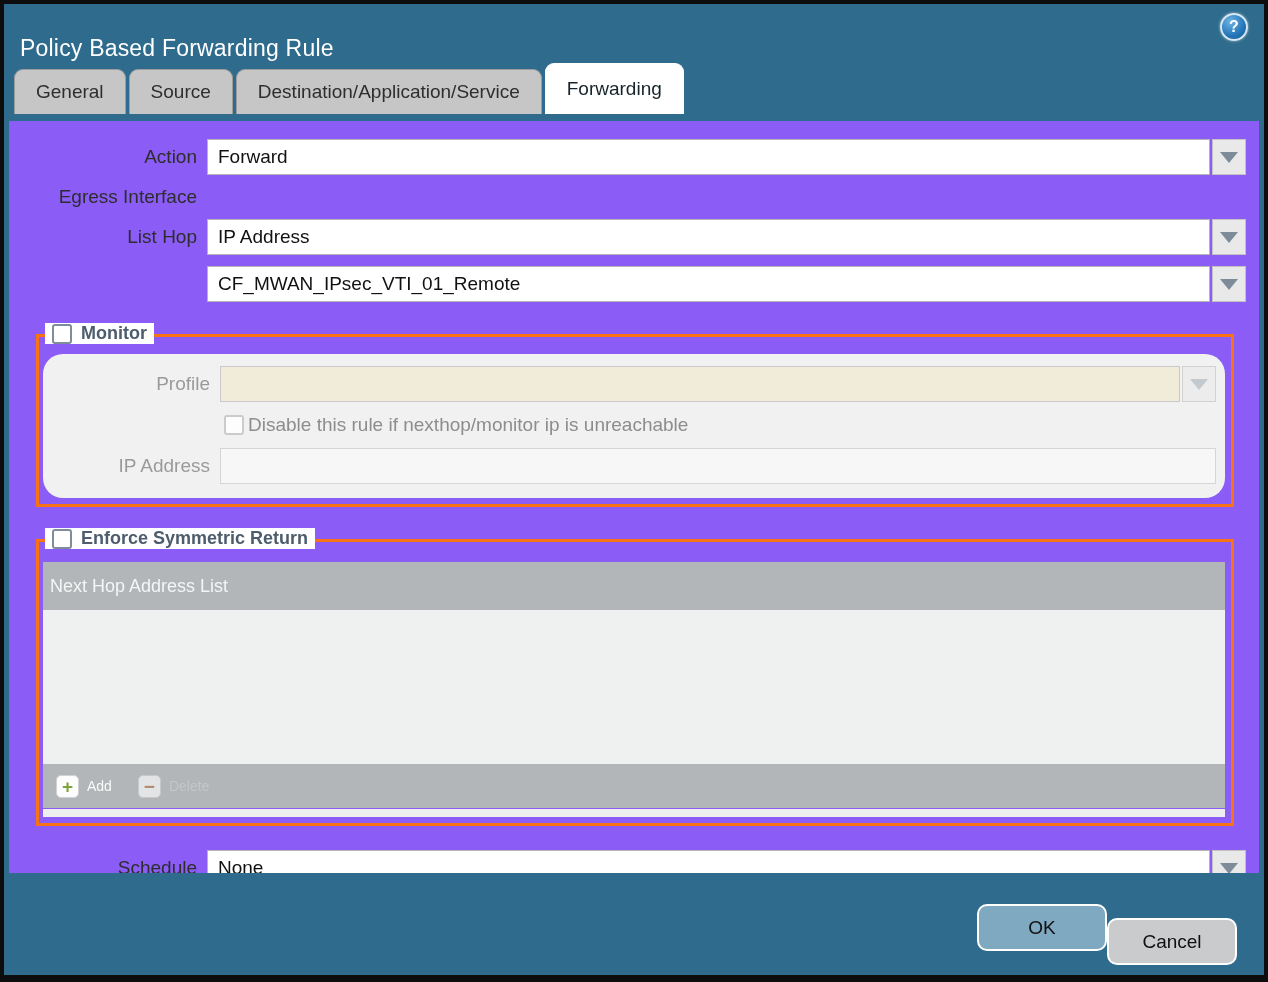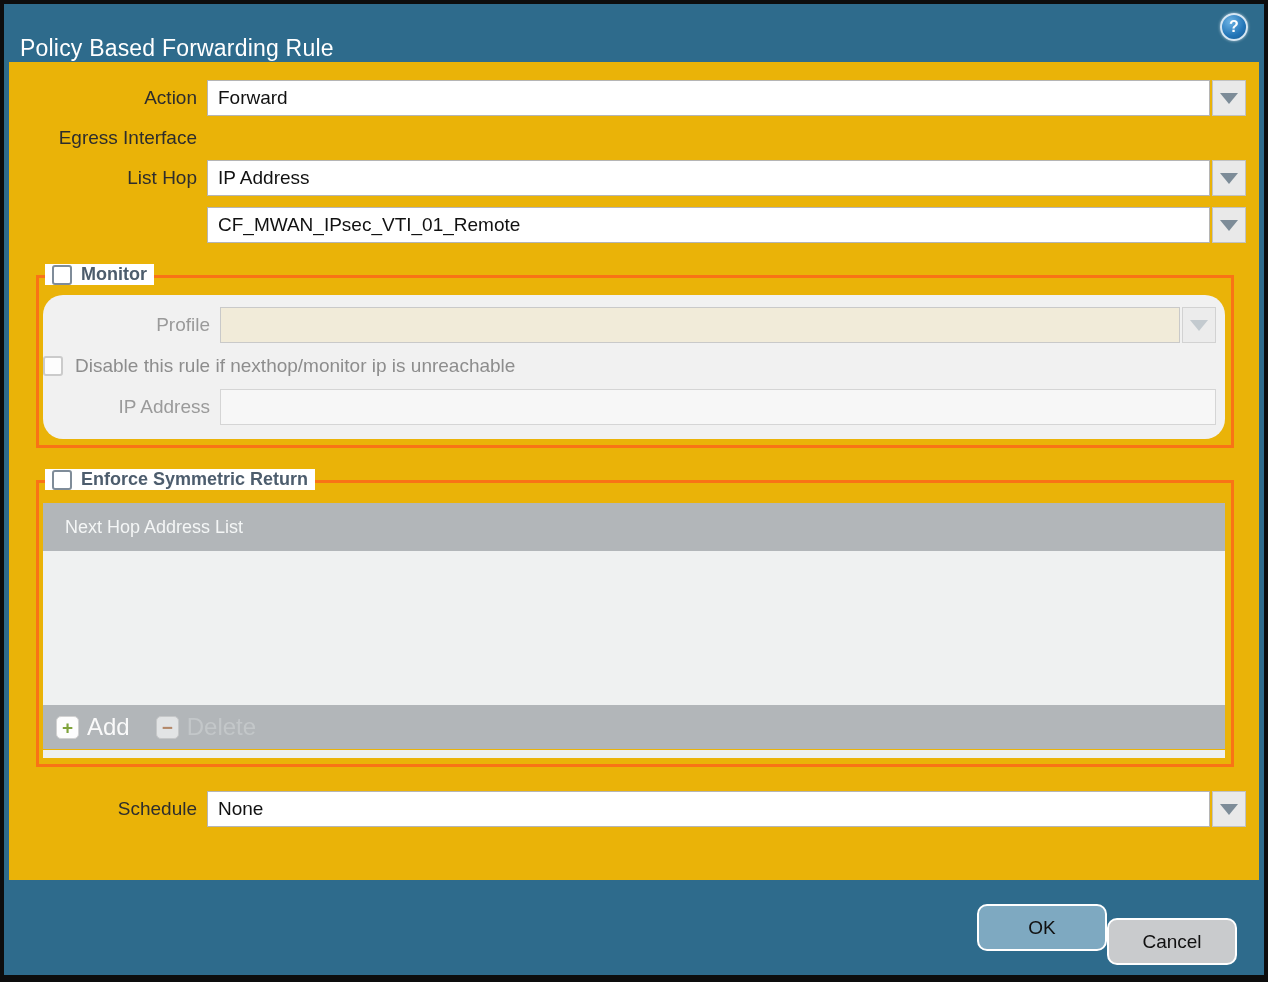"General" div.tabs { html: none -> <div> <div>General</div> <div>Source</div> <div>Destination/Application/Service</div> <div>Forwarding</div> </div> }
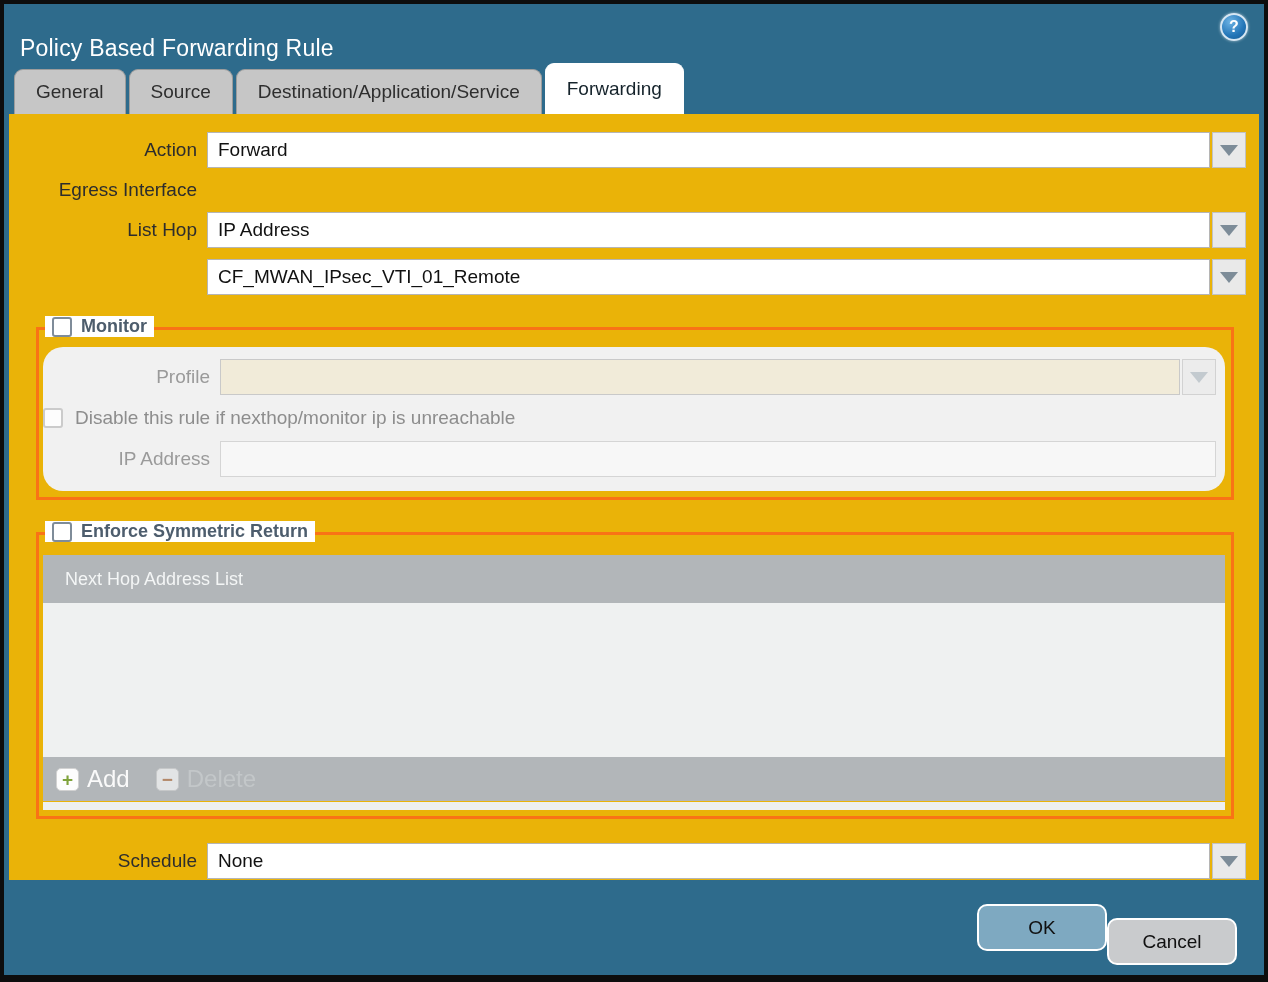"Action" .content { background: #eab308 -> #8b5cf6; margin: 0 5px -> 7px 5px }
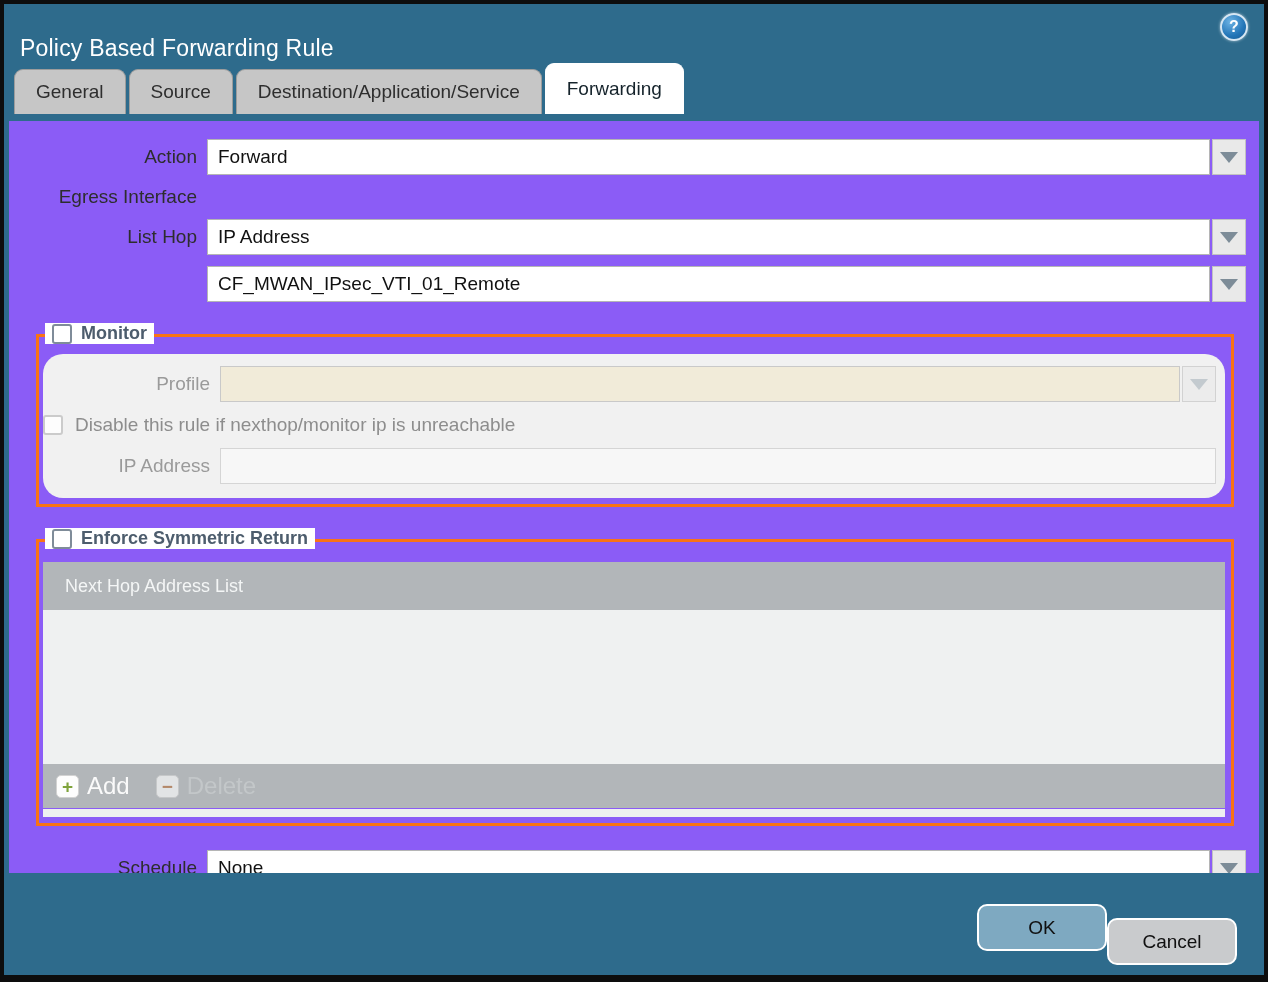"Disable this rule if nexthop/monitor" .check-row { gap: 12px -> 4px; padding-left: none -> 181px }
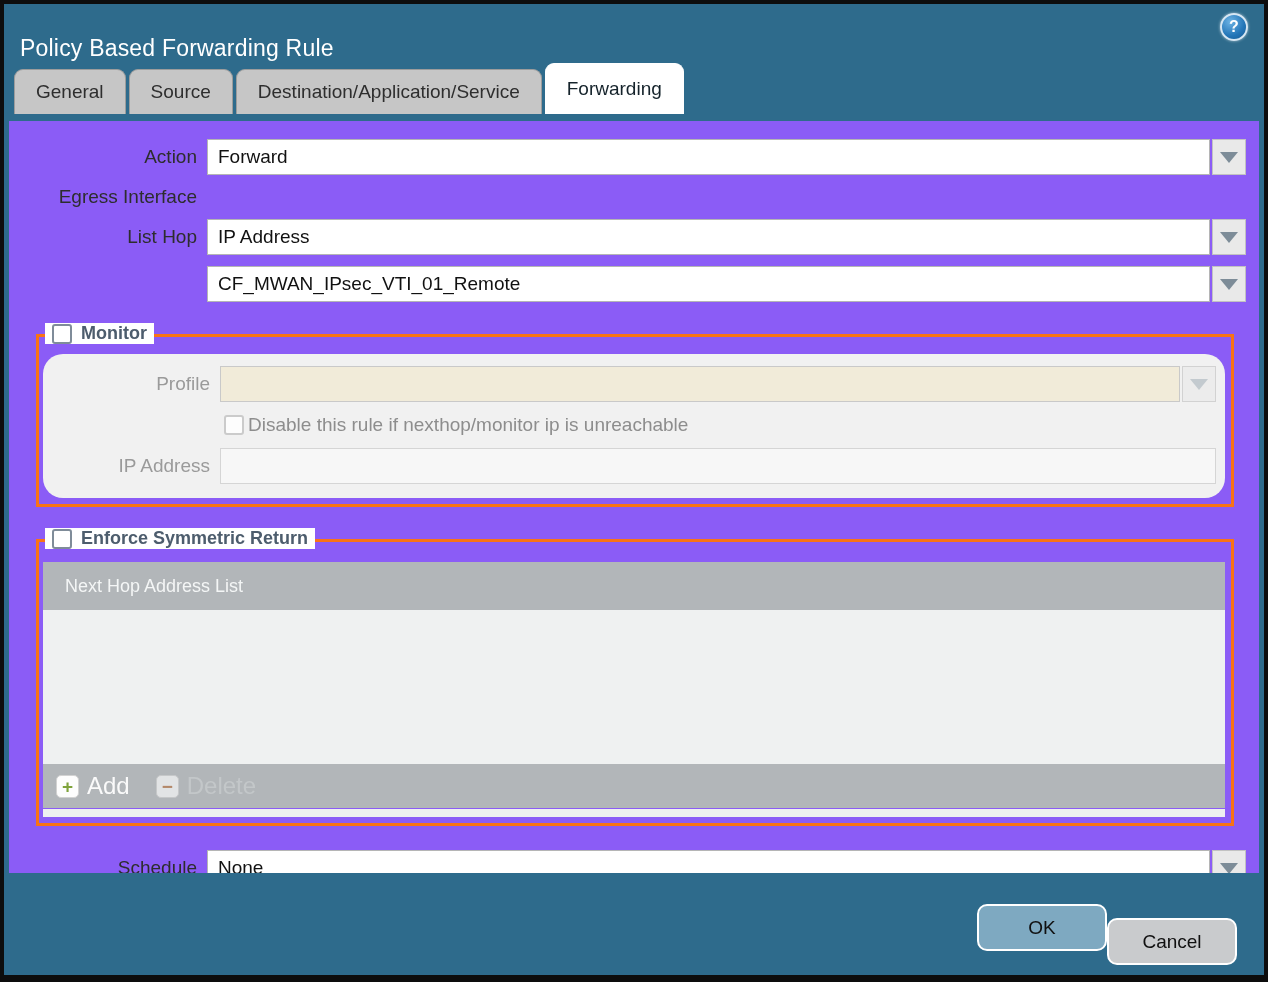"Next Hop Address List" .table-header { padding-left: 22px -> 7px }
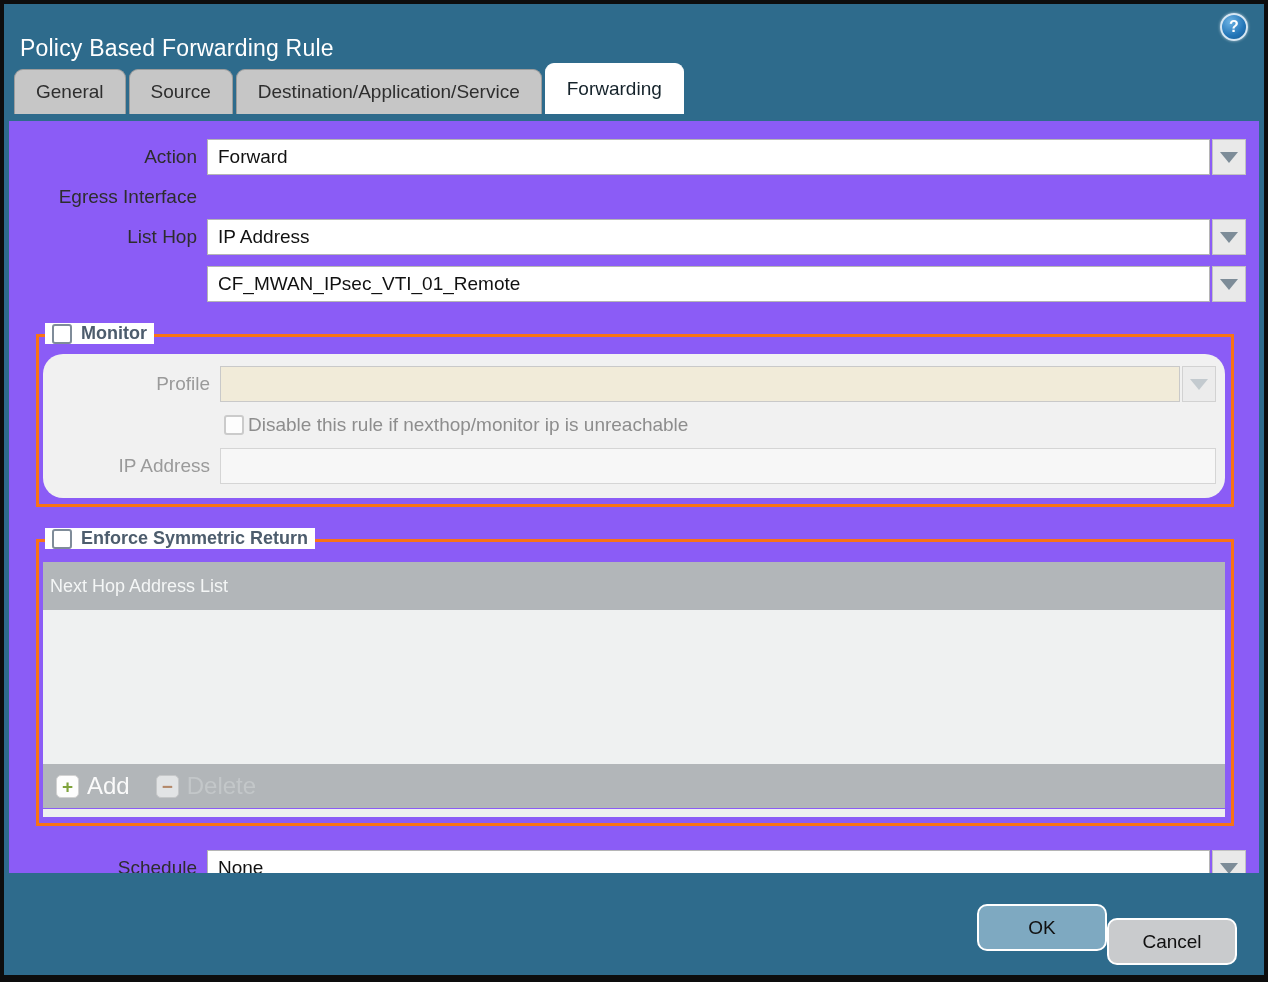"Add" .toolbtn .btn-label { font-size: 24px -> 14px }
